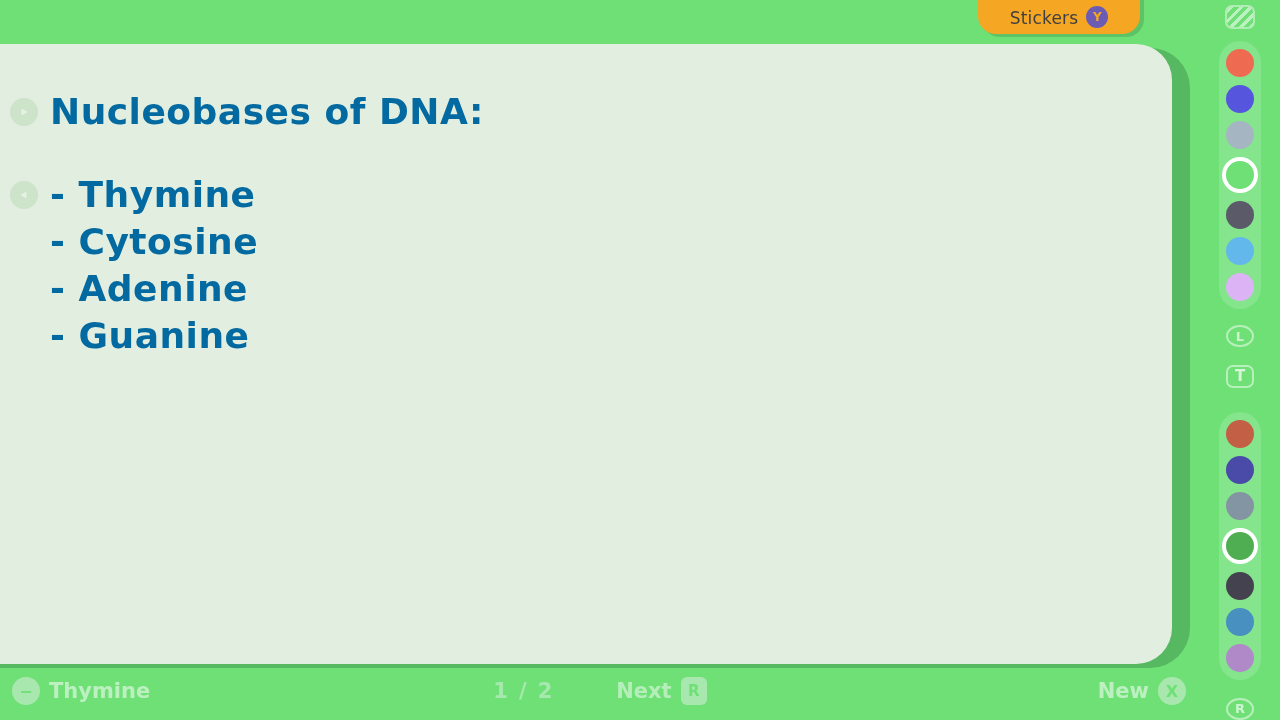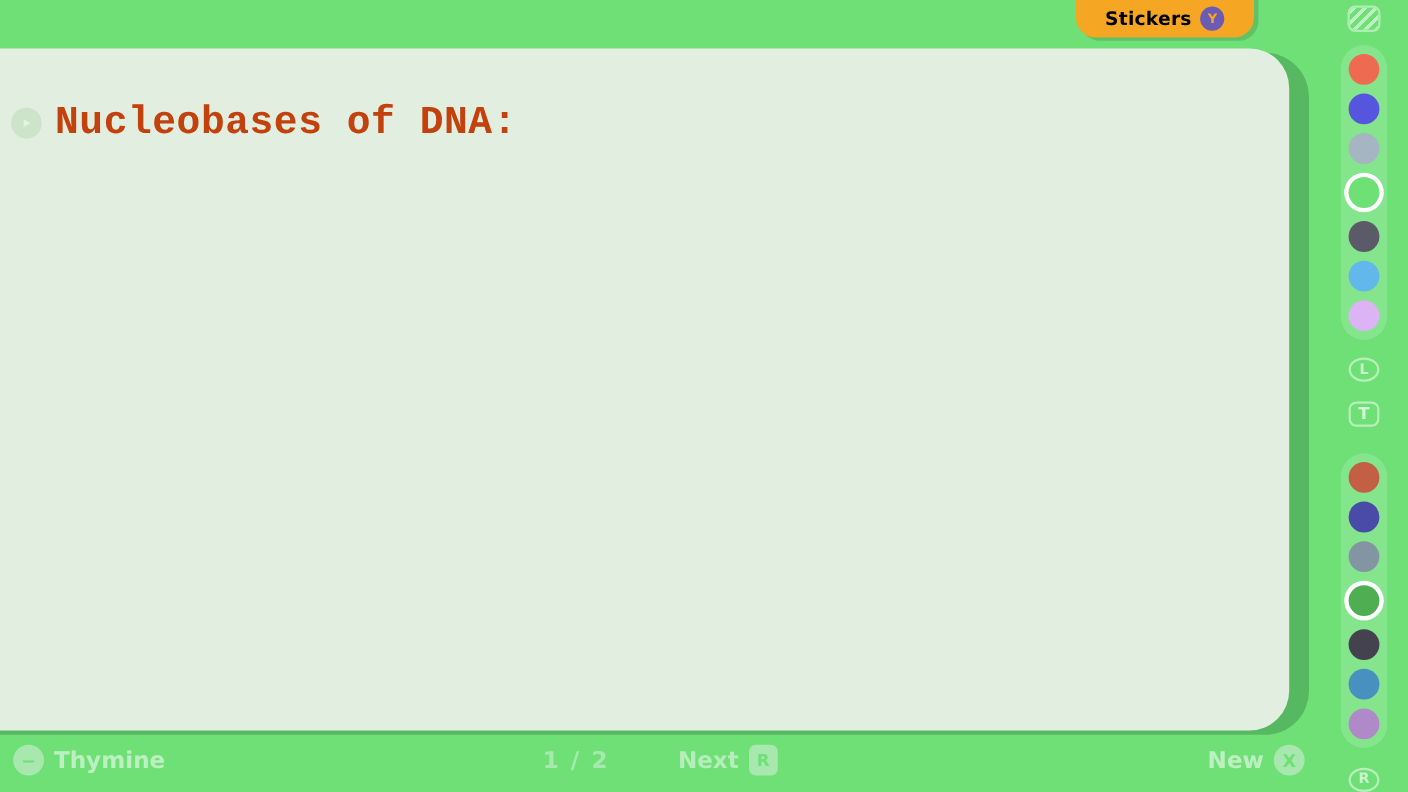"Stickers" #stickers-tab .lbl { color: #000000 -> #404040; font-weight: bold -> normal }
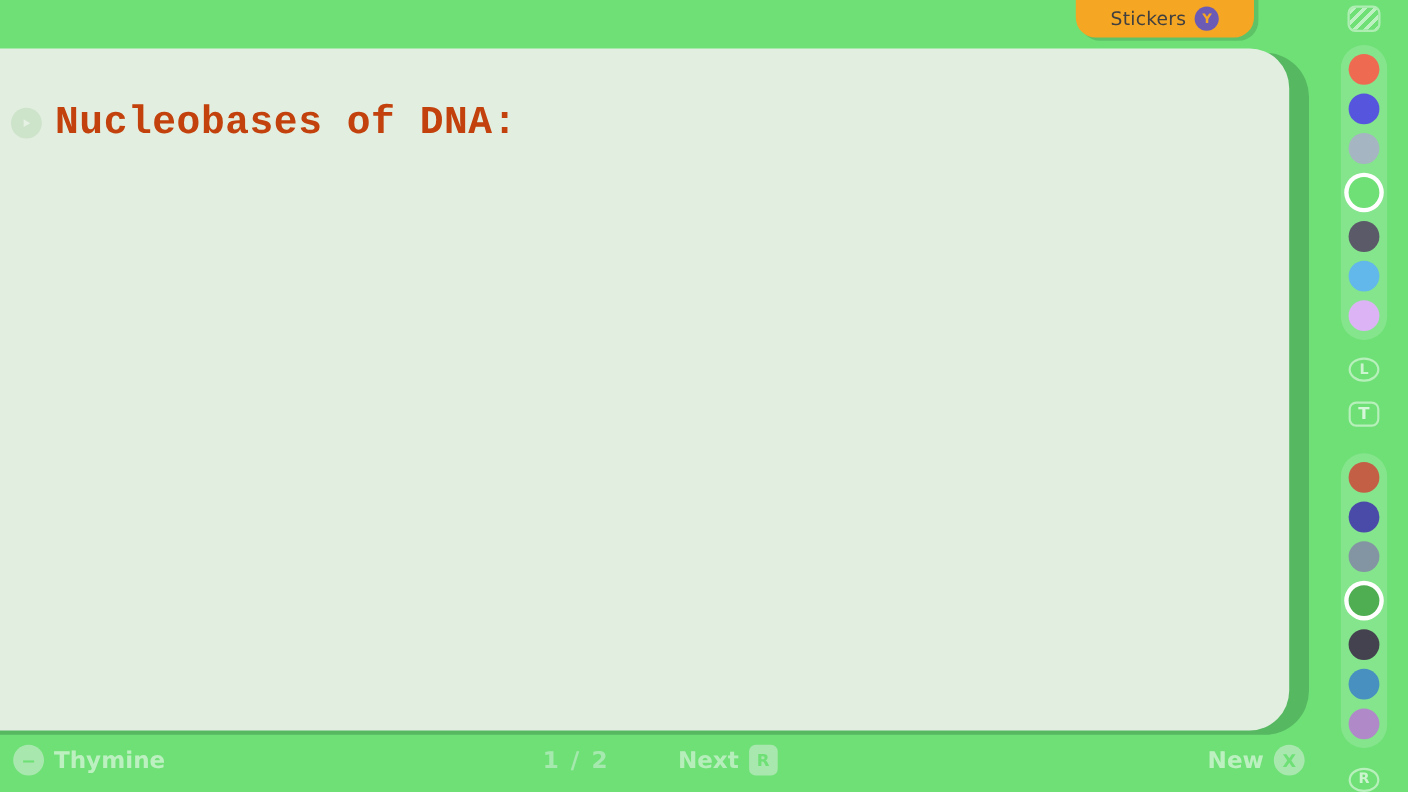"Nucleobases of DNA:" .slide-text { color: #c2410c -> #0369a1; font-family: Liberation Mono, monospace -> none }
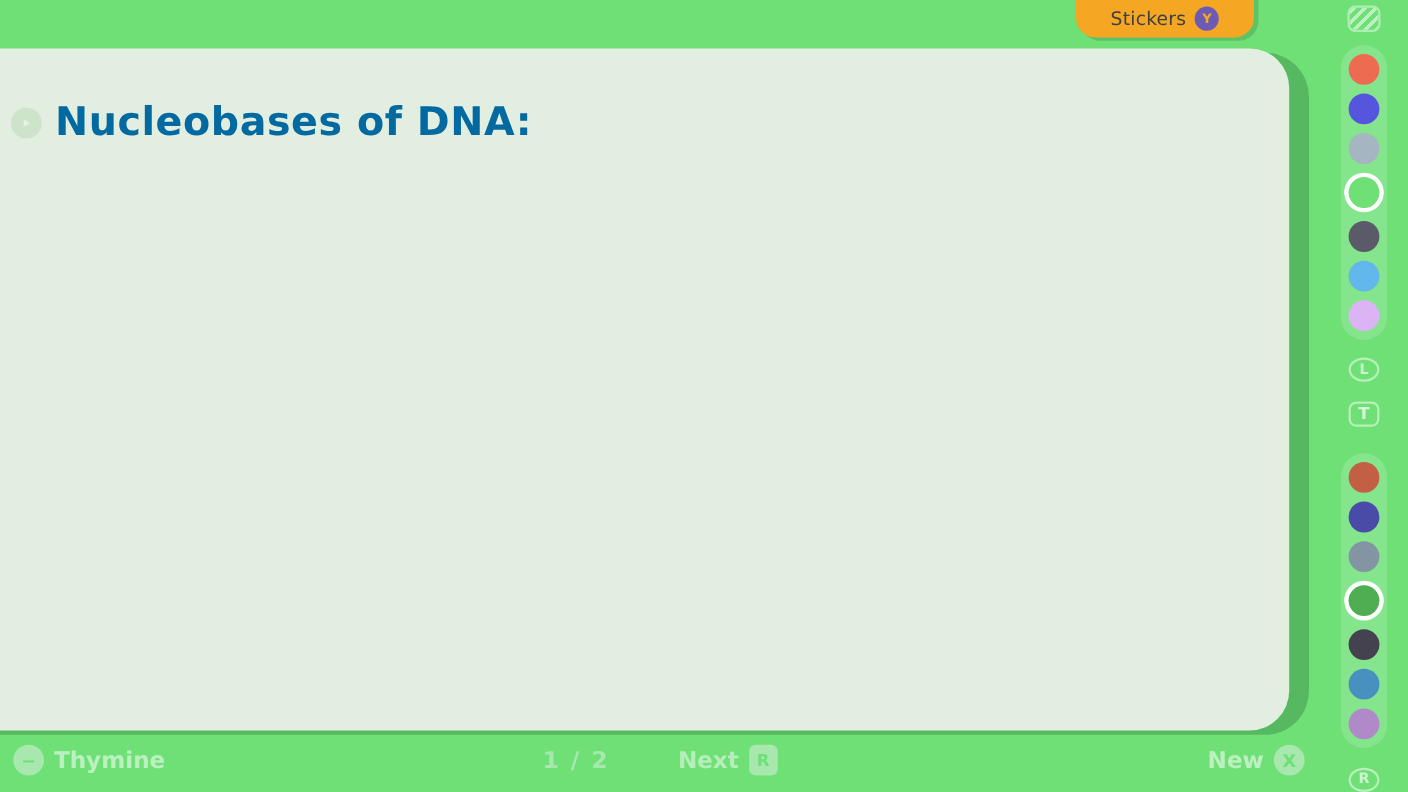"- Thymine" div.slide-row { html: none -> <div> <span> <svg> <polygon></polygon> </svg> </span> <div>- Thymine - Cytosine - Adenine - Guanine</div> </div> }
